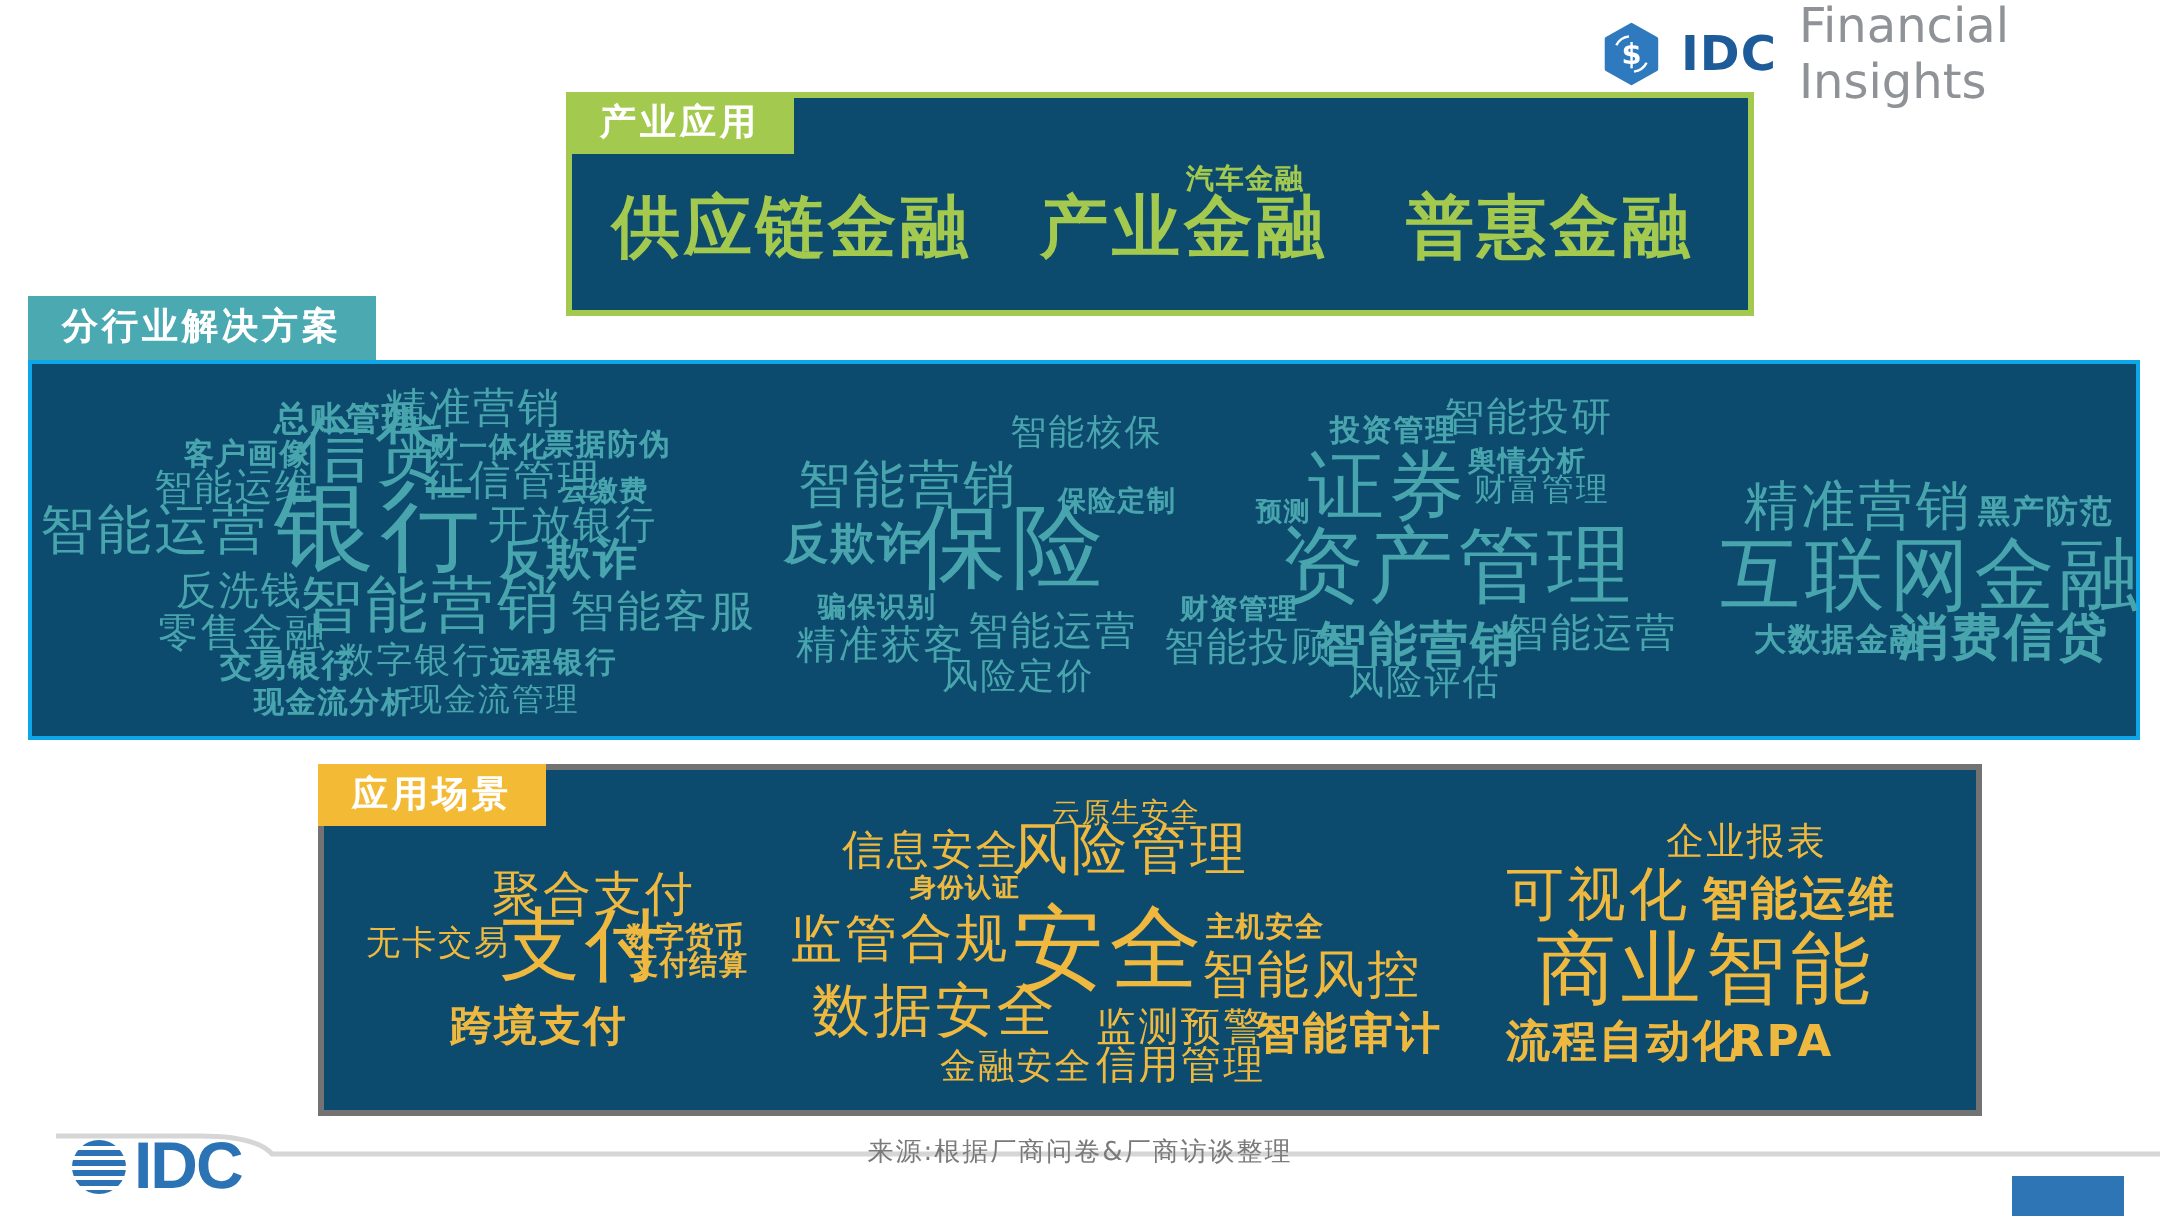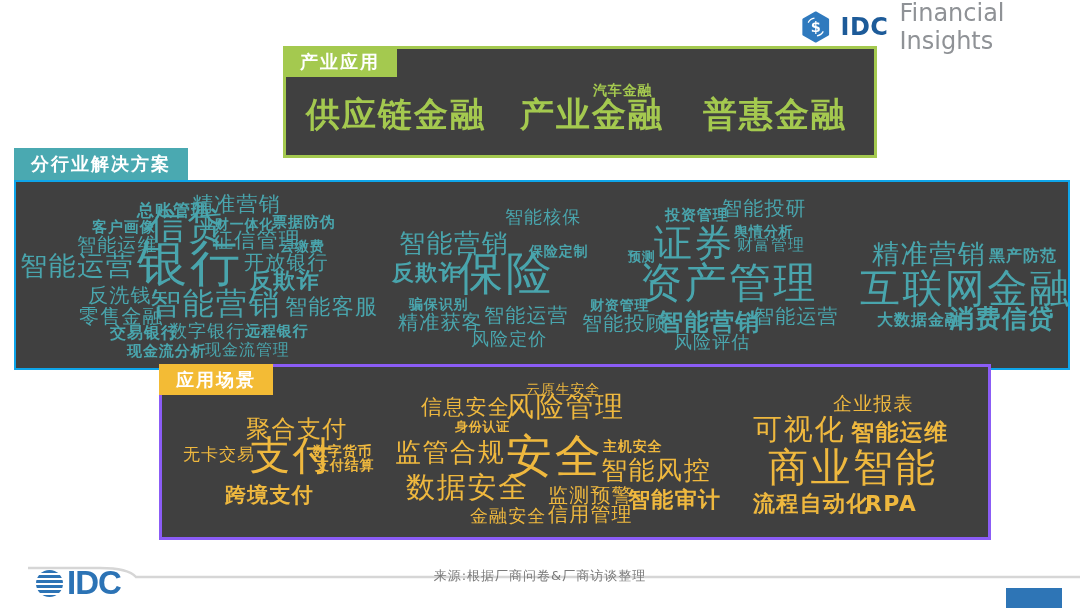"产业应用" .box { background: #404040 -> #0c4a6e }
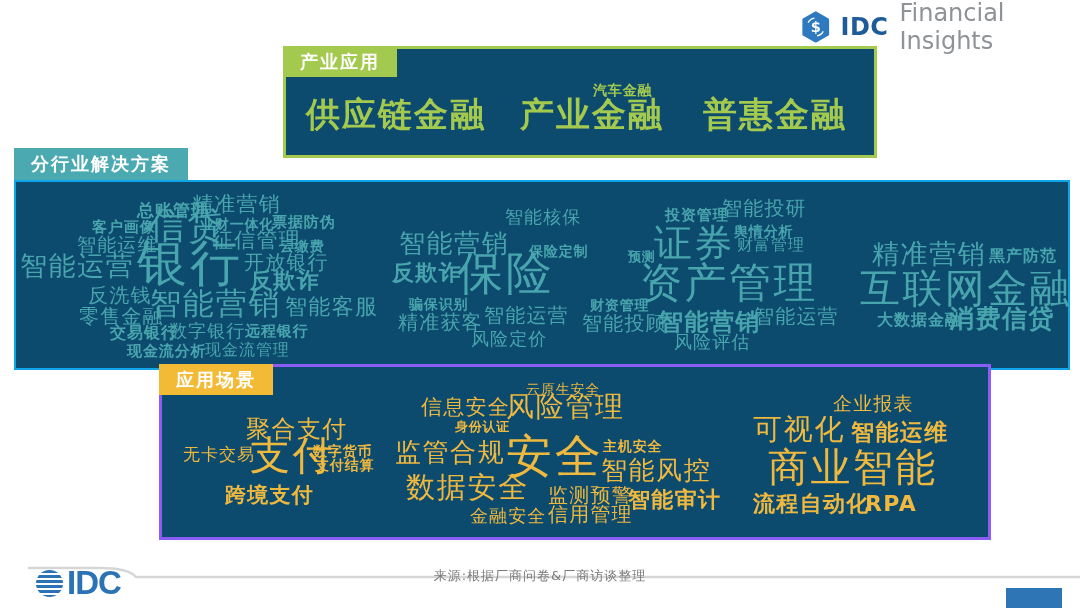"应用场景" .yellow-box { border: 3px solid #8b5cf6 -> 3px solid #737373; top: 364px -> 382px }
